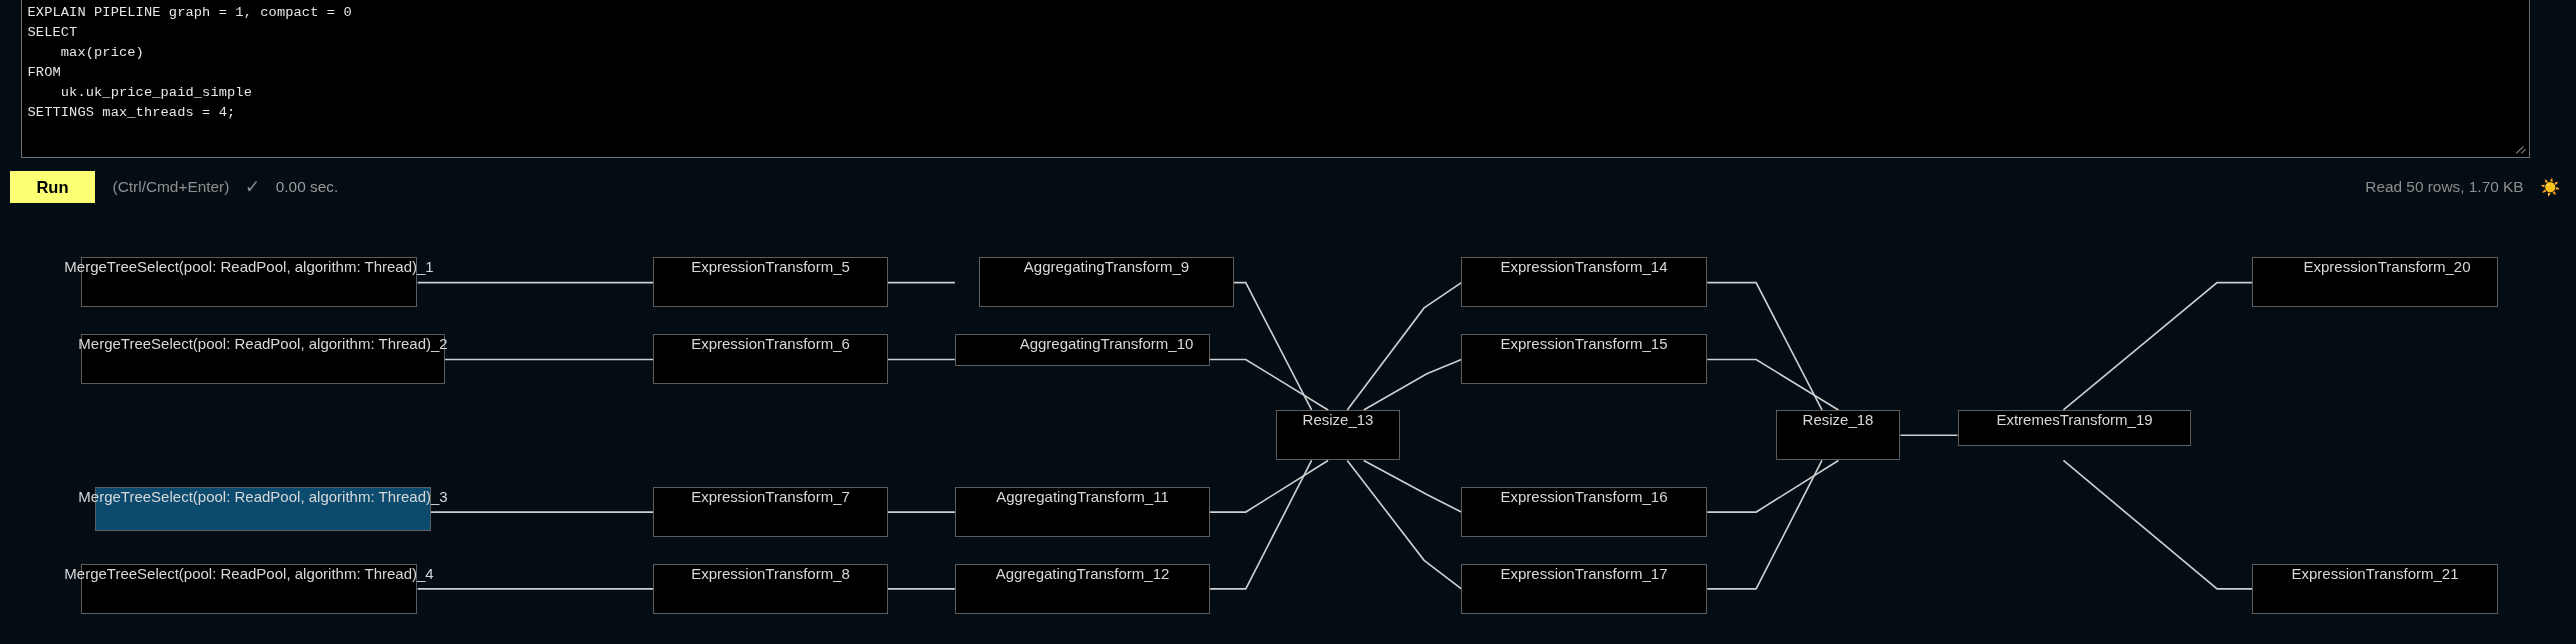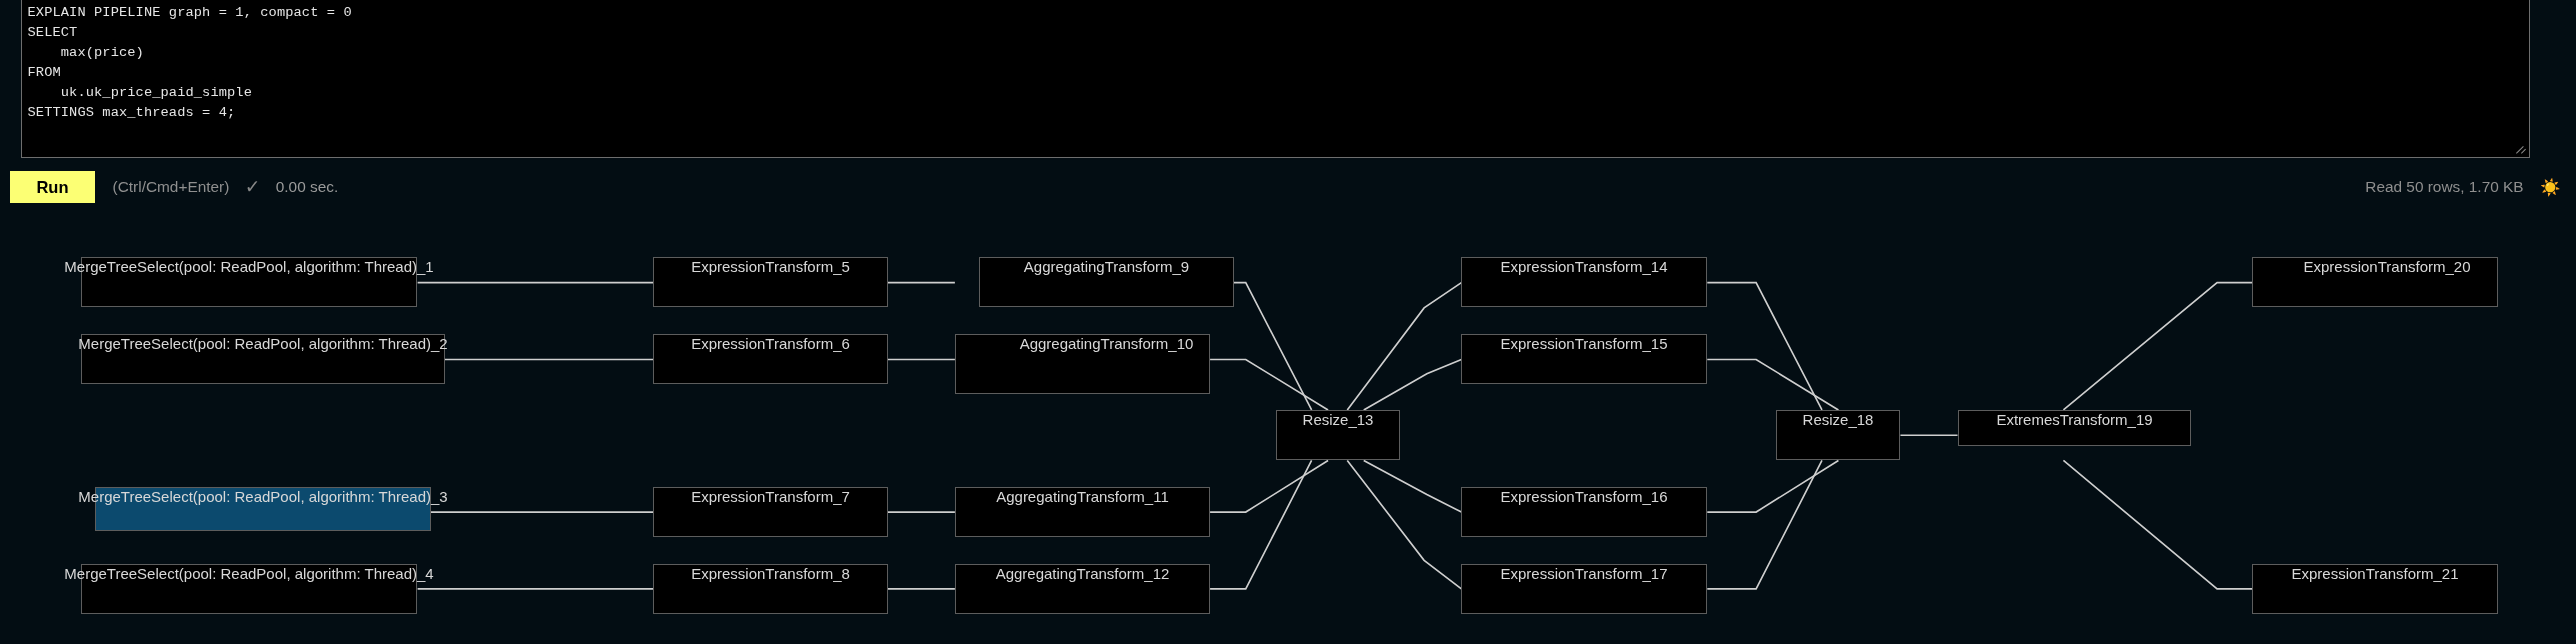"AggregatingTransform_10" div.node { height: 60px -> 32px }
